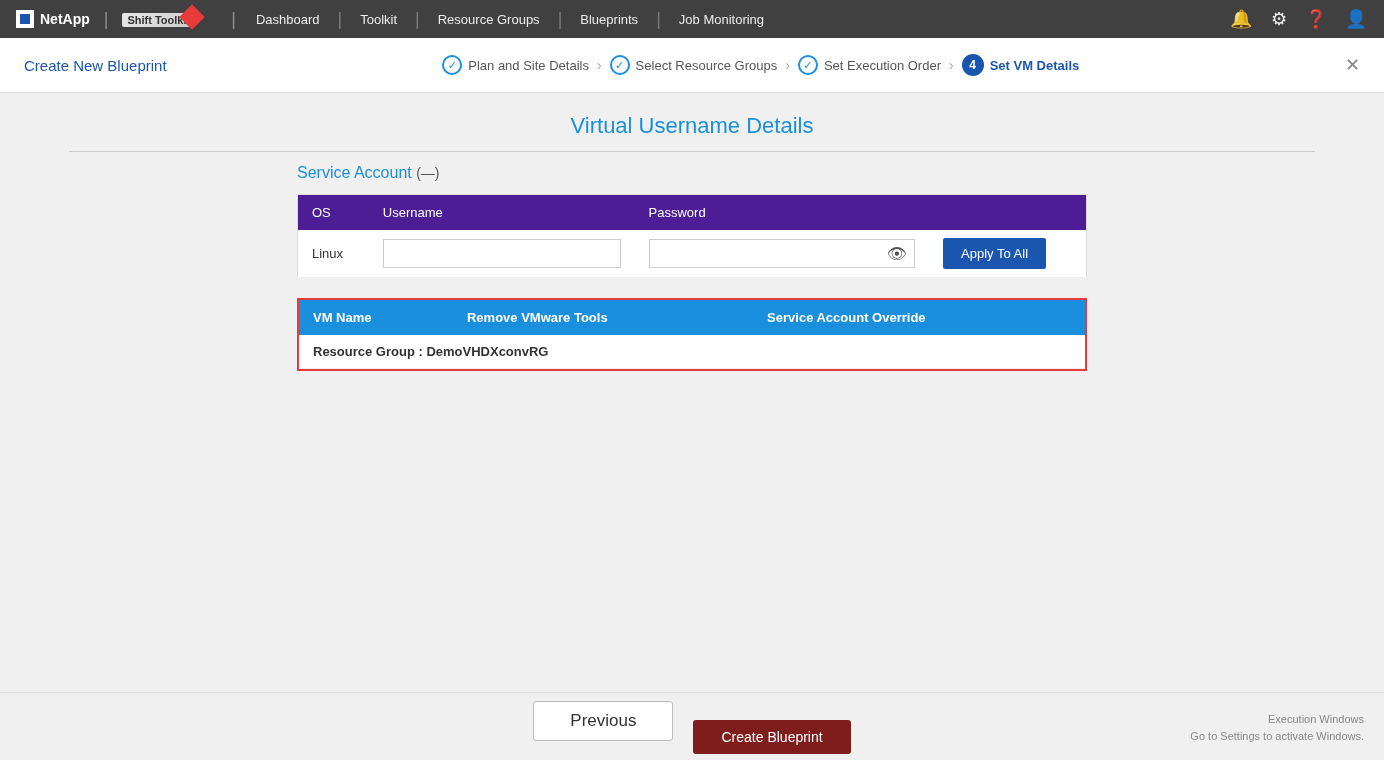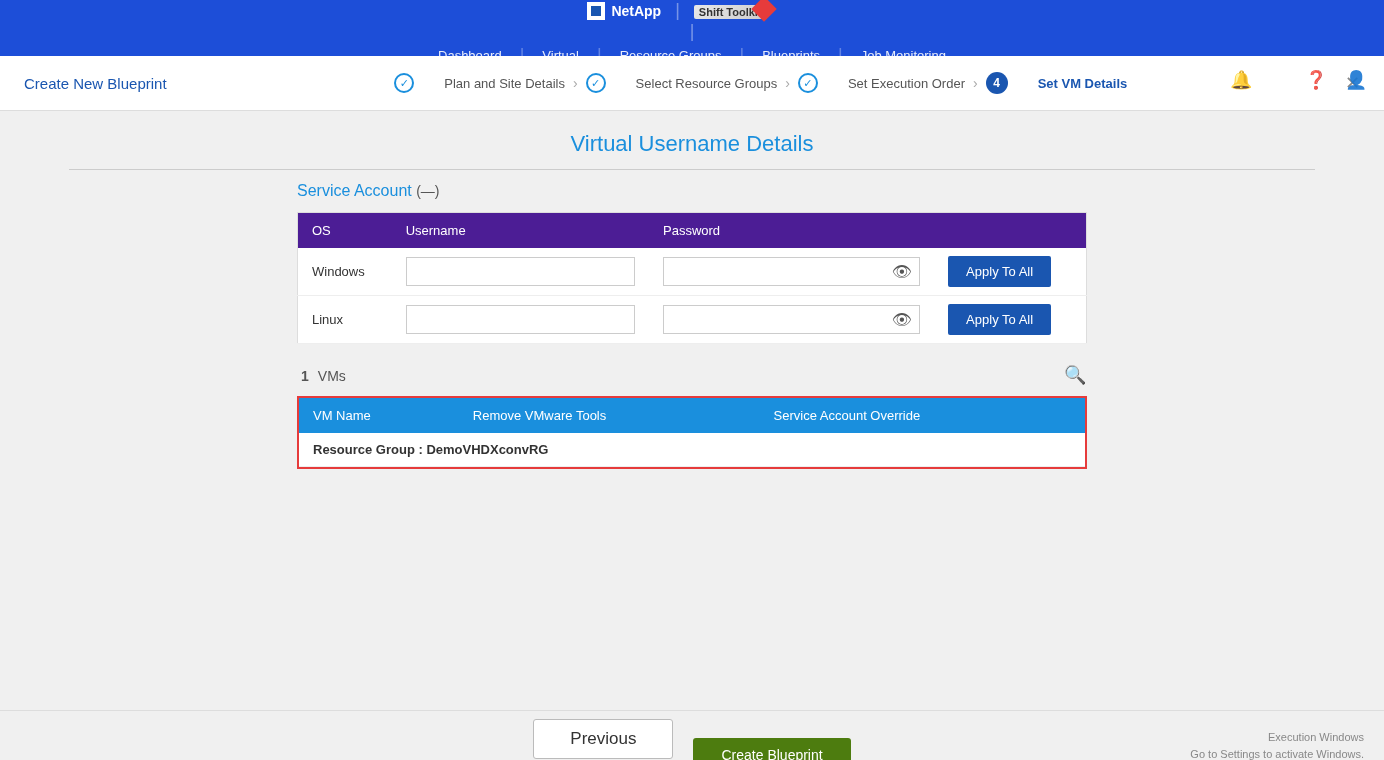"NetApp" .top-nav { background: #1d4ed8 -> #404040; flex-direction: column -> none; height: 56px -> 38px }
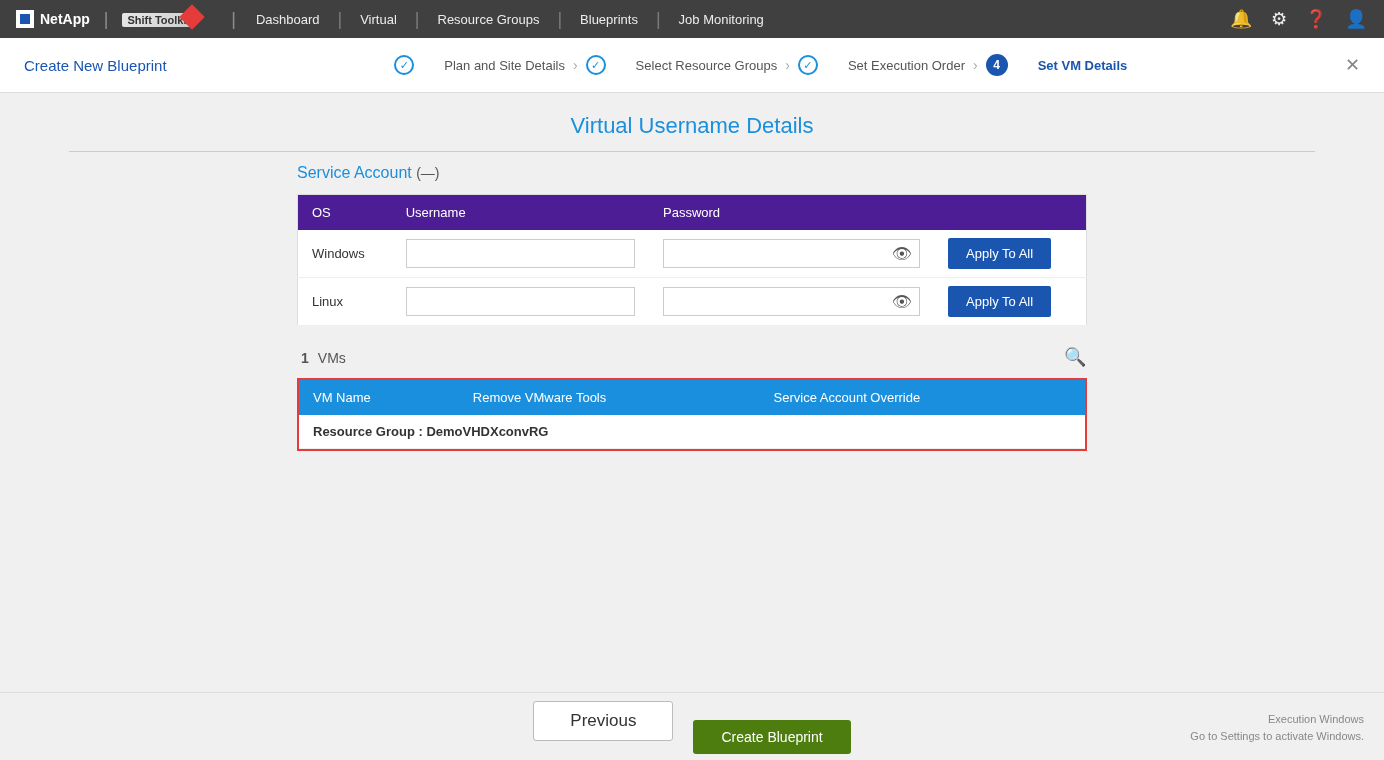"Virtual" span.nav-link { text: Virtual -> Toolkit }
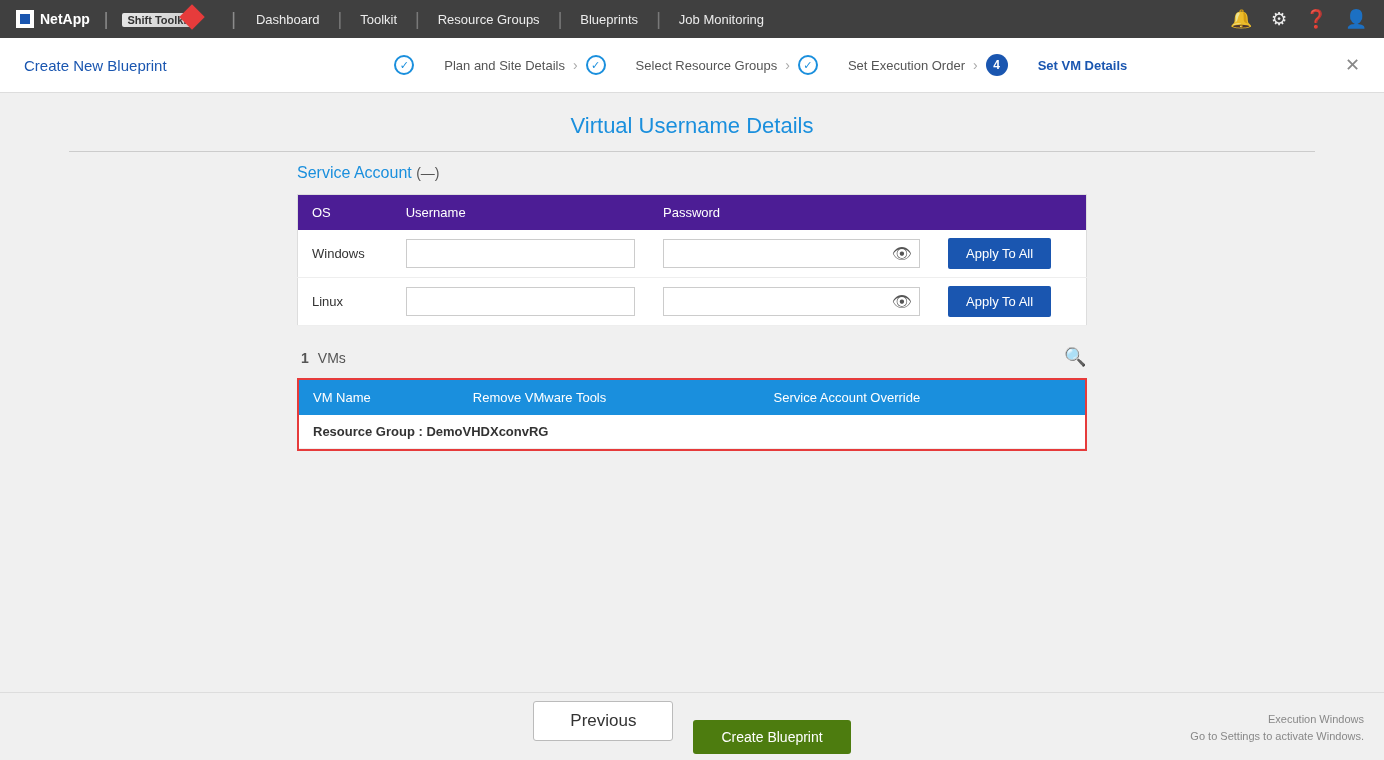"Plan and Site Details" .step-label { margin-left: 24px -> none }
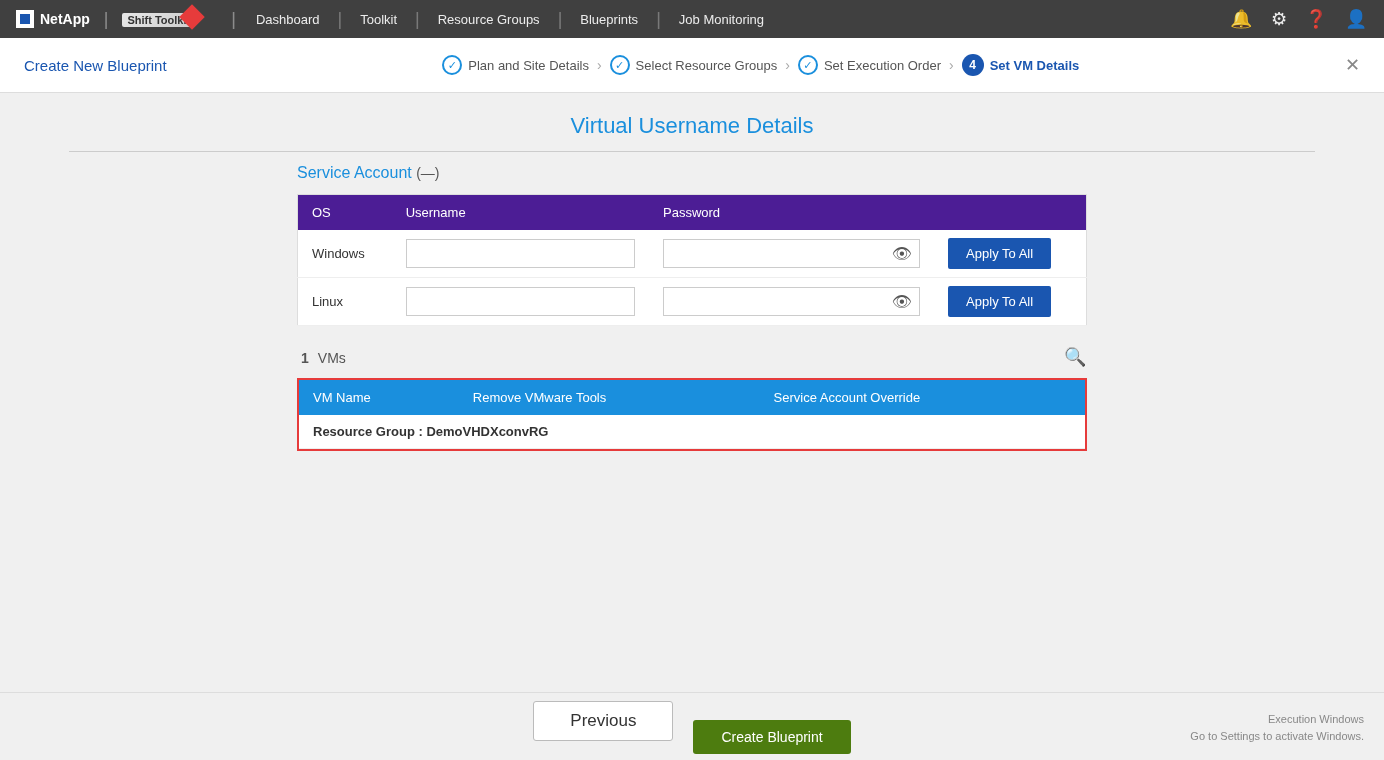"Windows" tr { html: <tr> <td>Windows</td> <td> <input> </td> <td> <div> <input> <span>👁</span> </div> </td> <td> <button>Apply To All</button> </td> </tr> -> none }
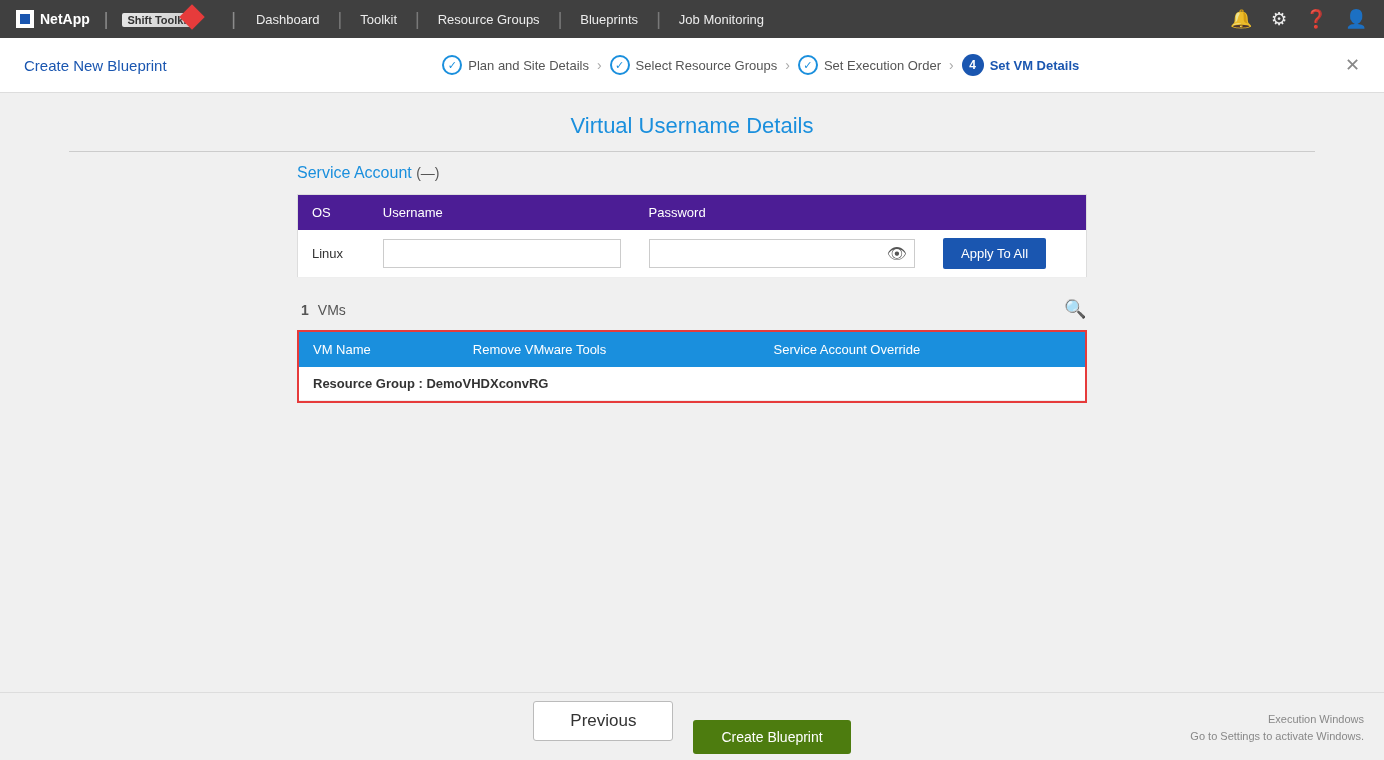"1 VMs" div.vms-header { html: <div> <div><span>1</span> <span>VMs</span></div> <span>🔍</span> </div> -> none }
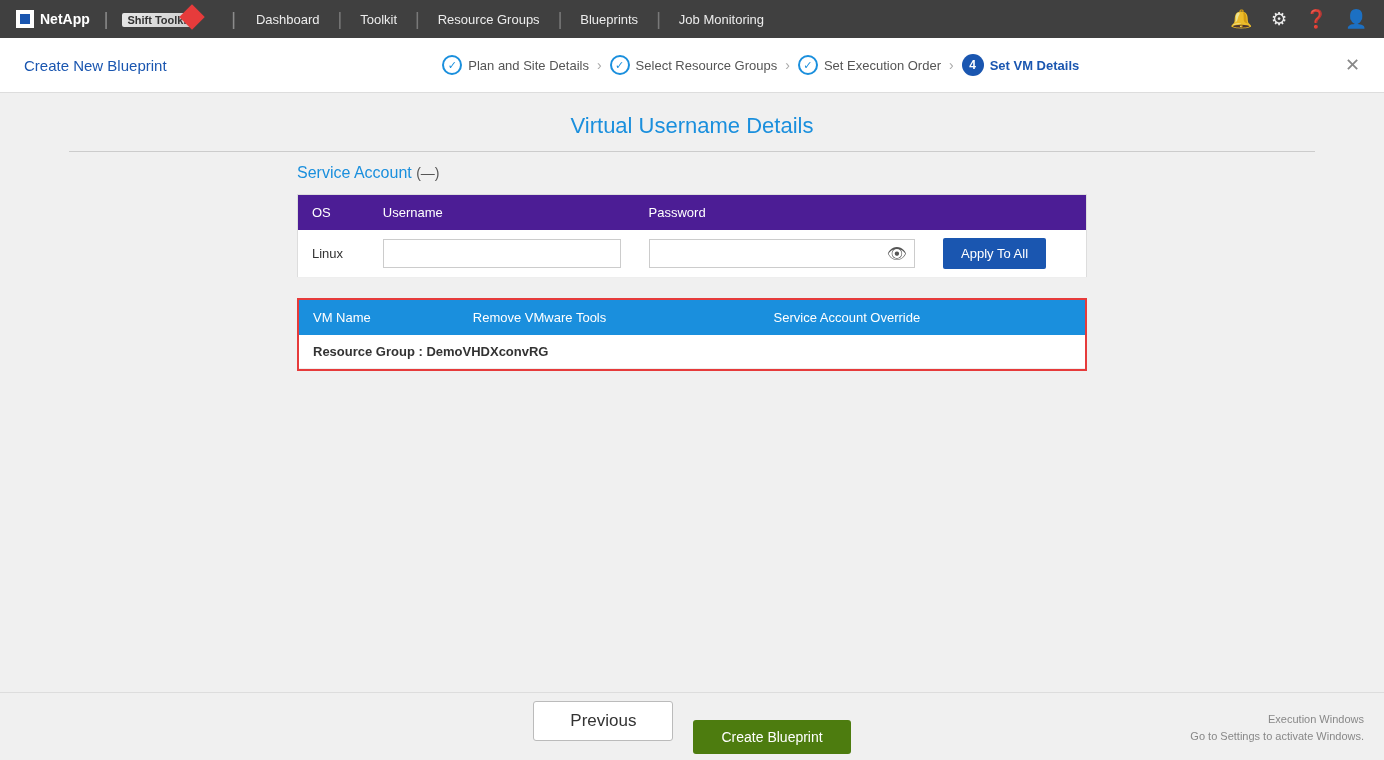"VM Name" .vms-table thead th { font-weight: 400 -> 700 }
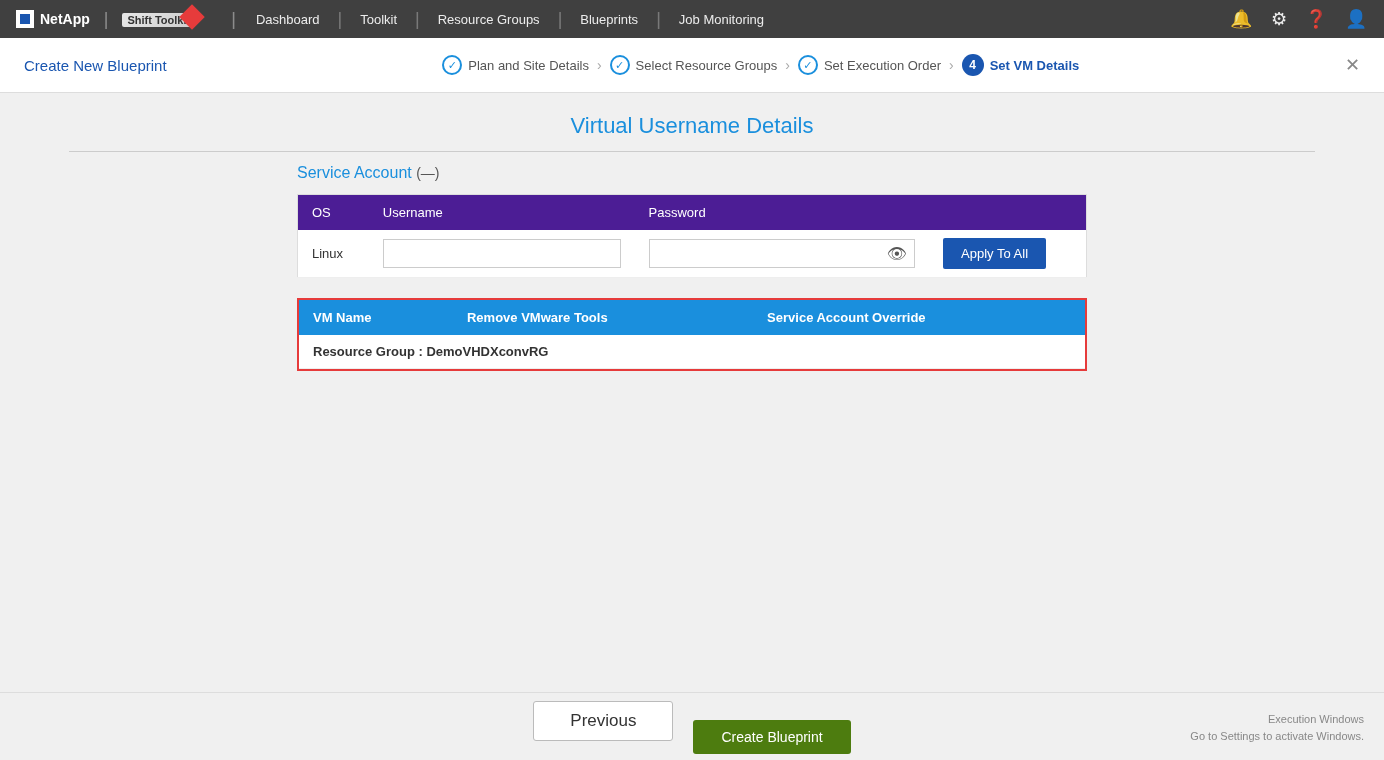"Create Blueprint" .btn-create { background: #4d7c0f -> #7f1d1d }
